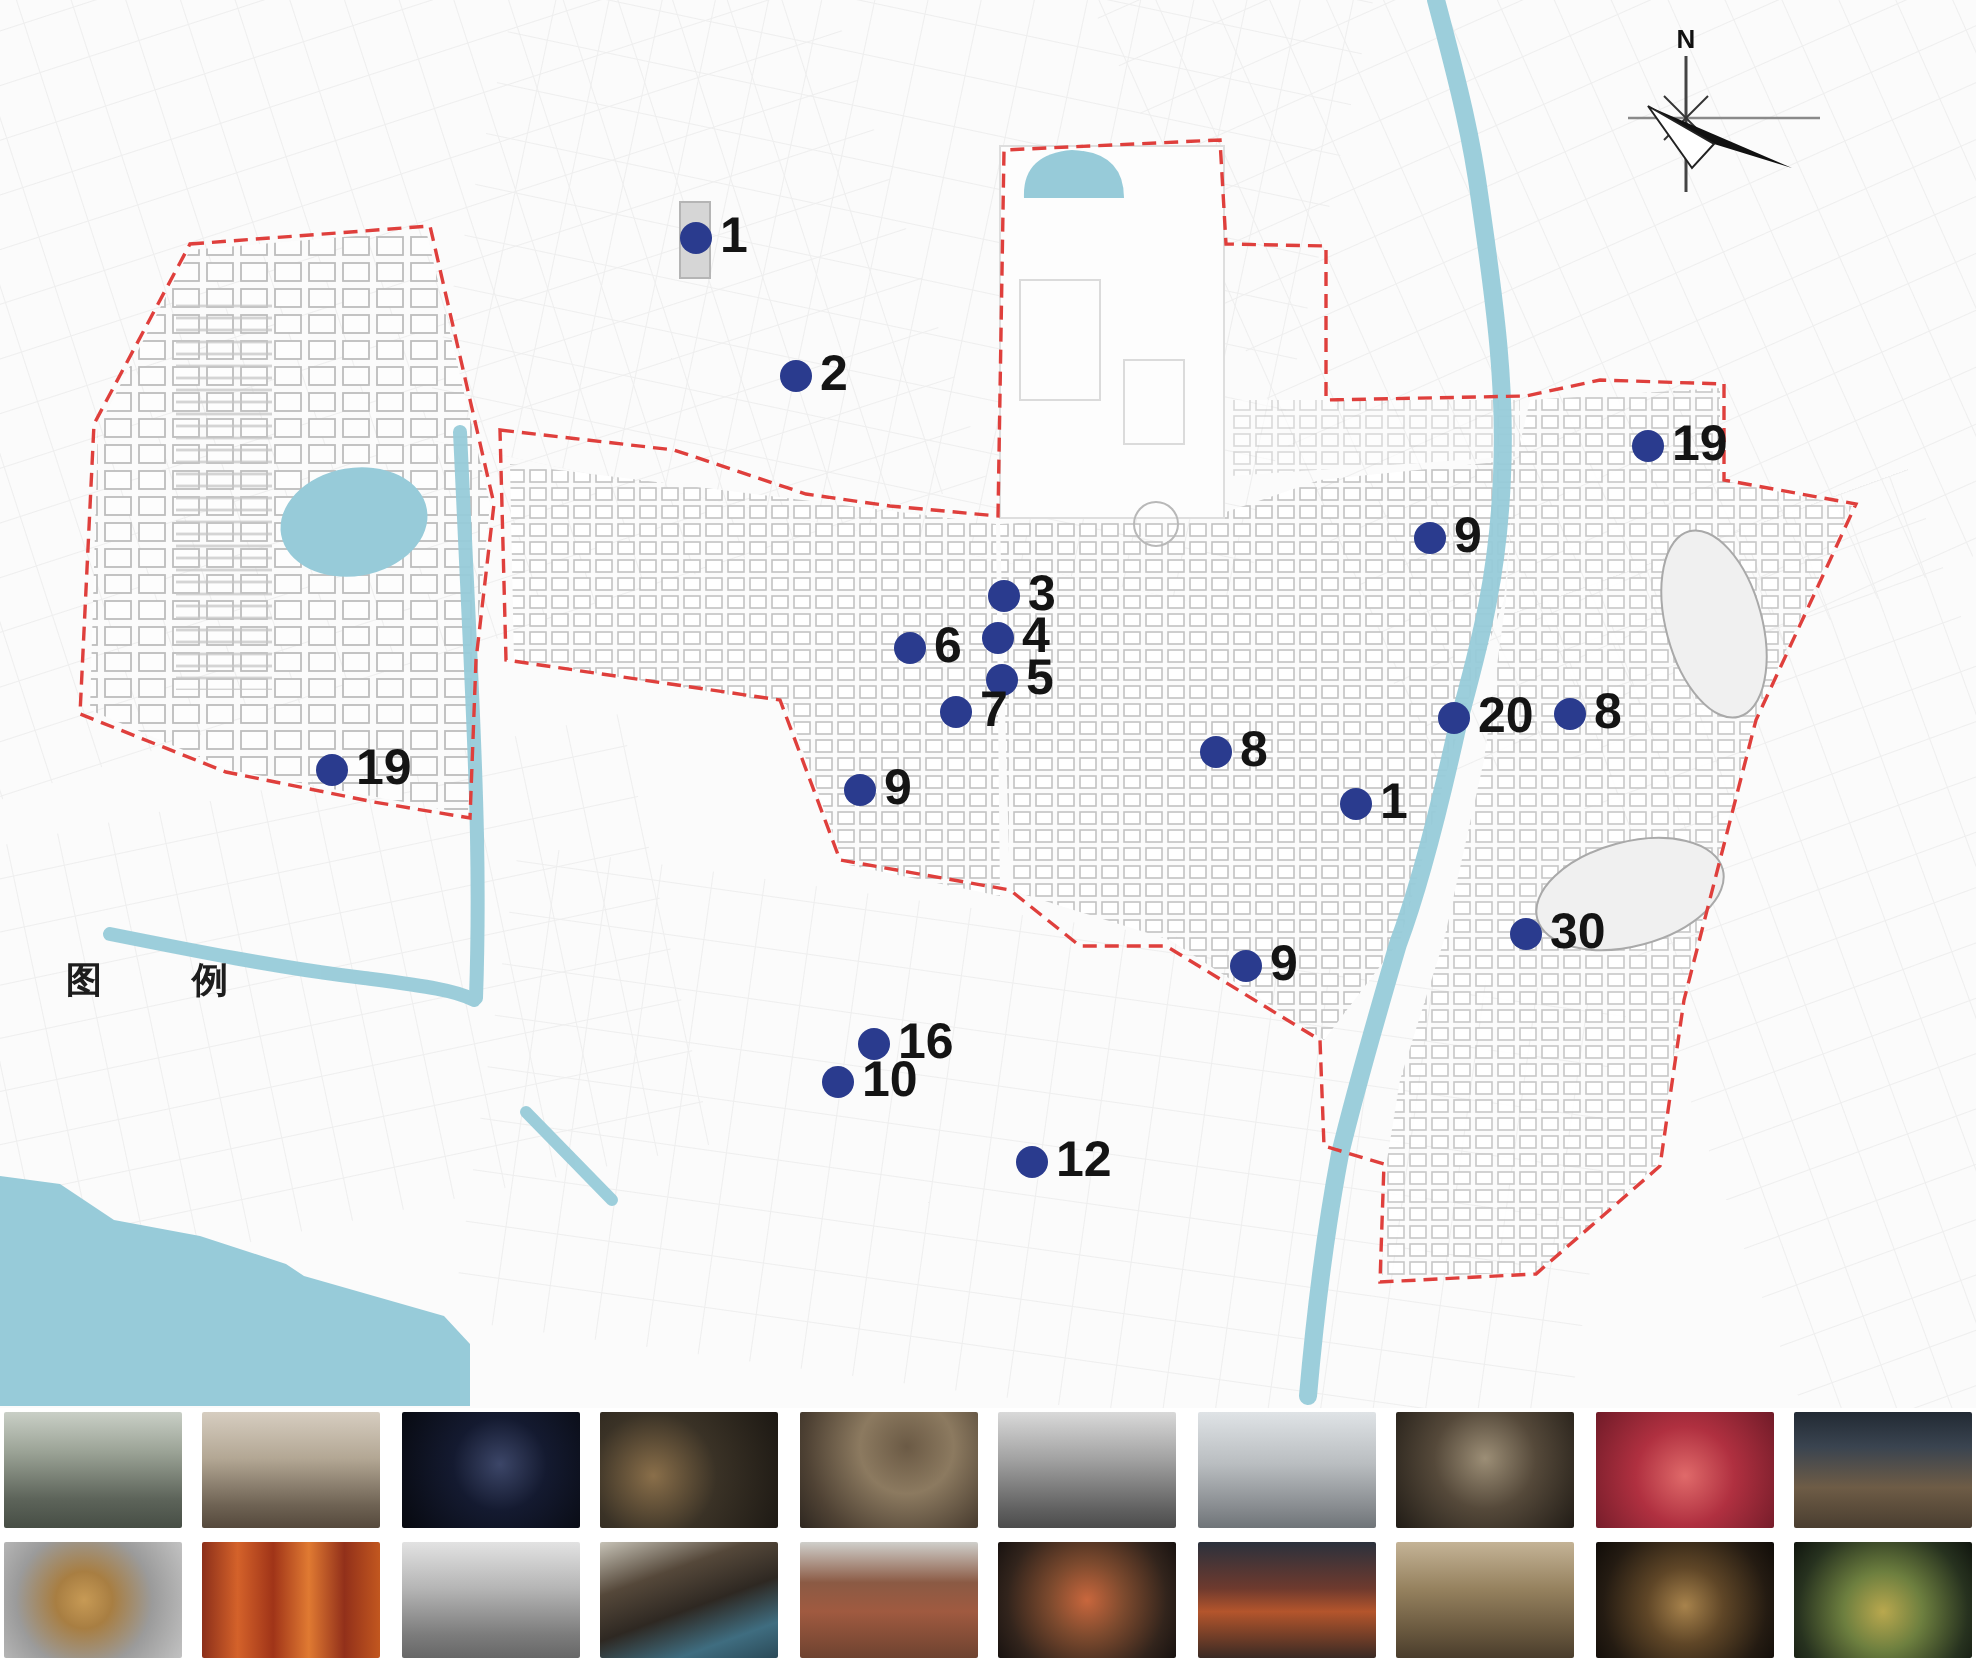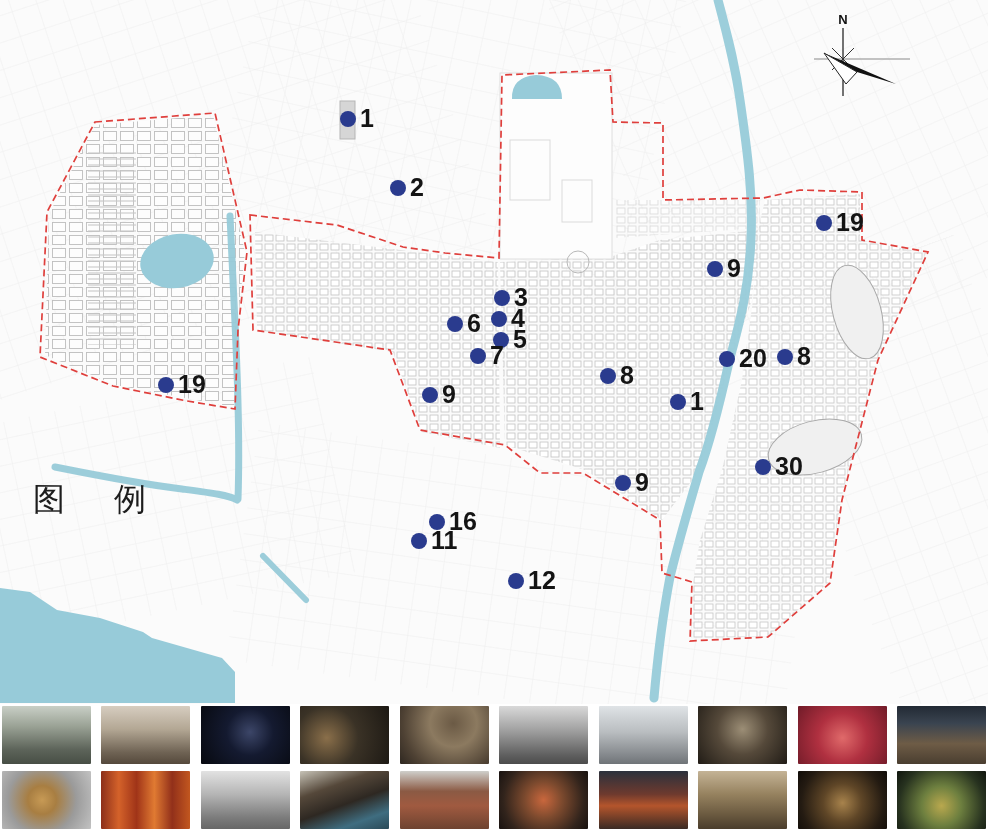"图 例" .legend-label { font-size: 32px -> 18px; font-weight: 400 -> 700 }
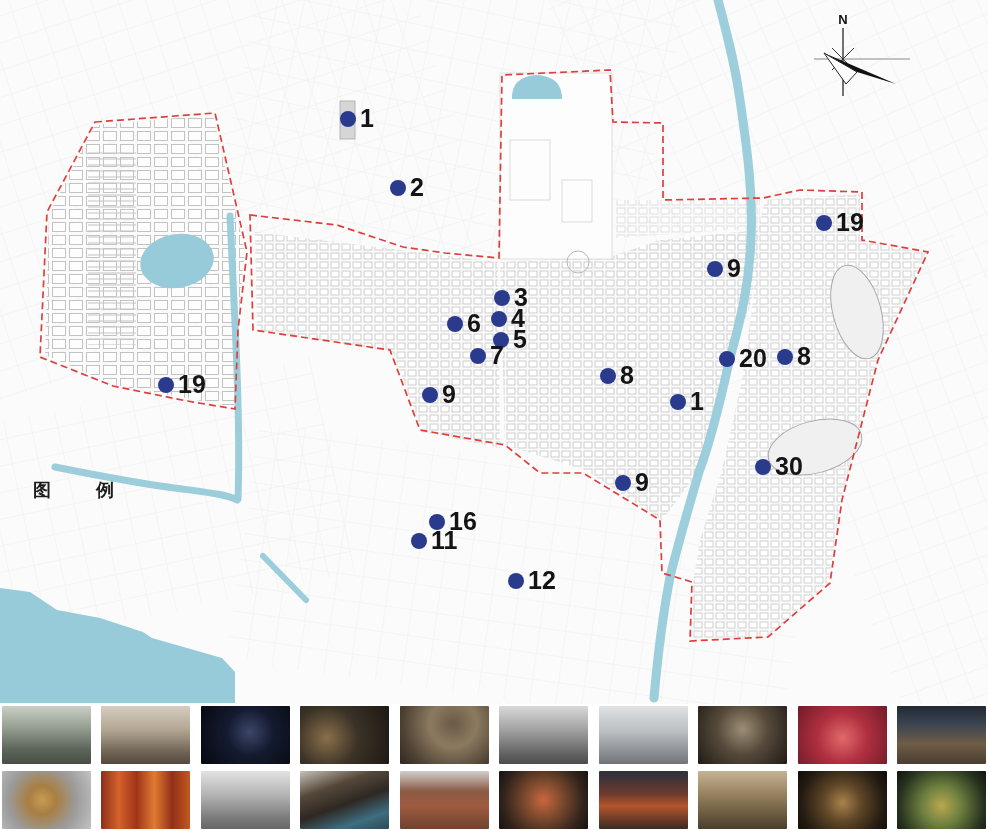"11" span.pt-num { text: 11 -> 10 }
